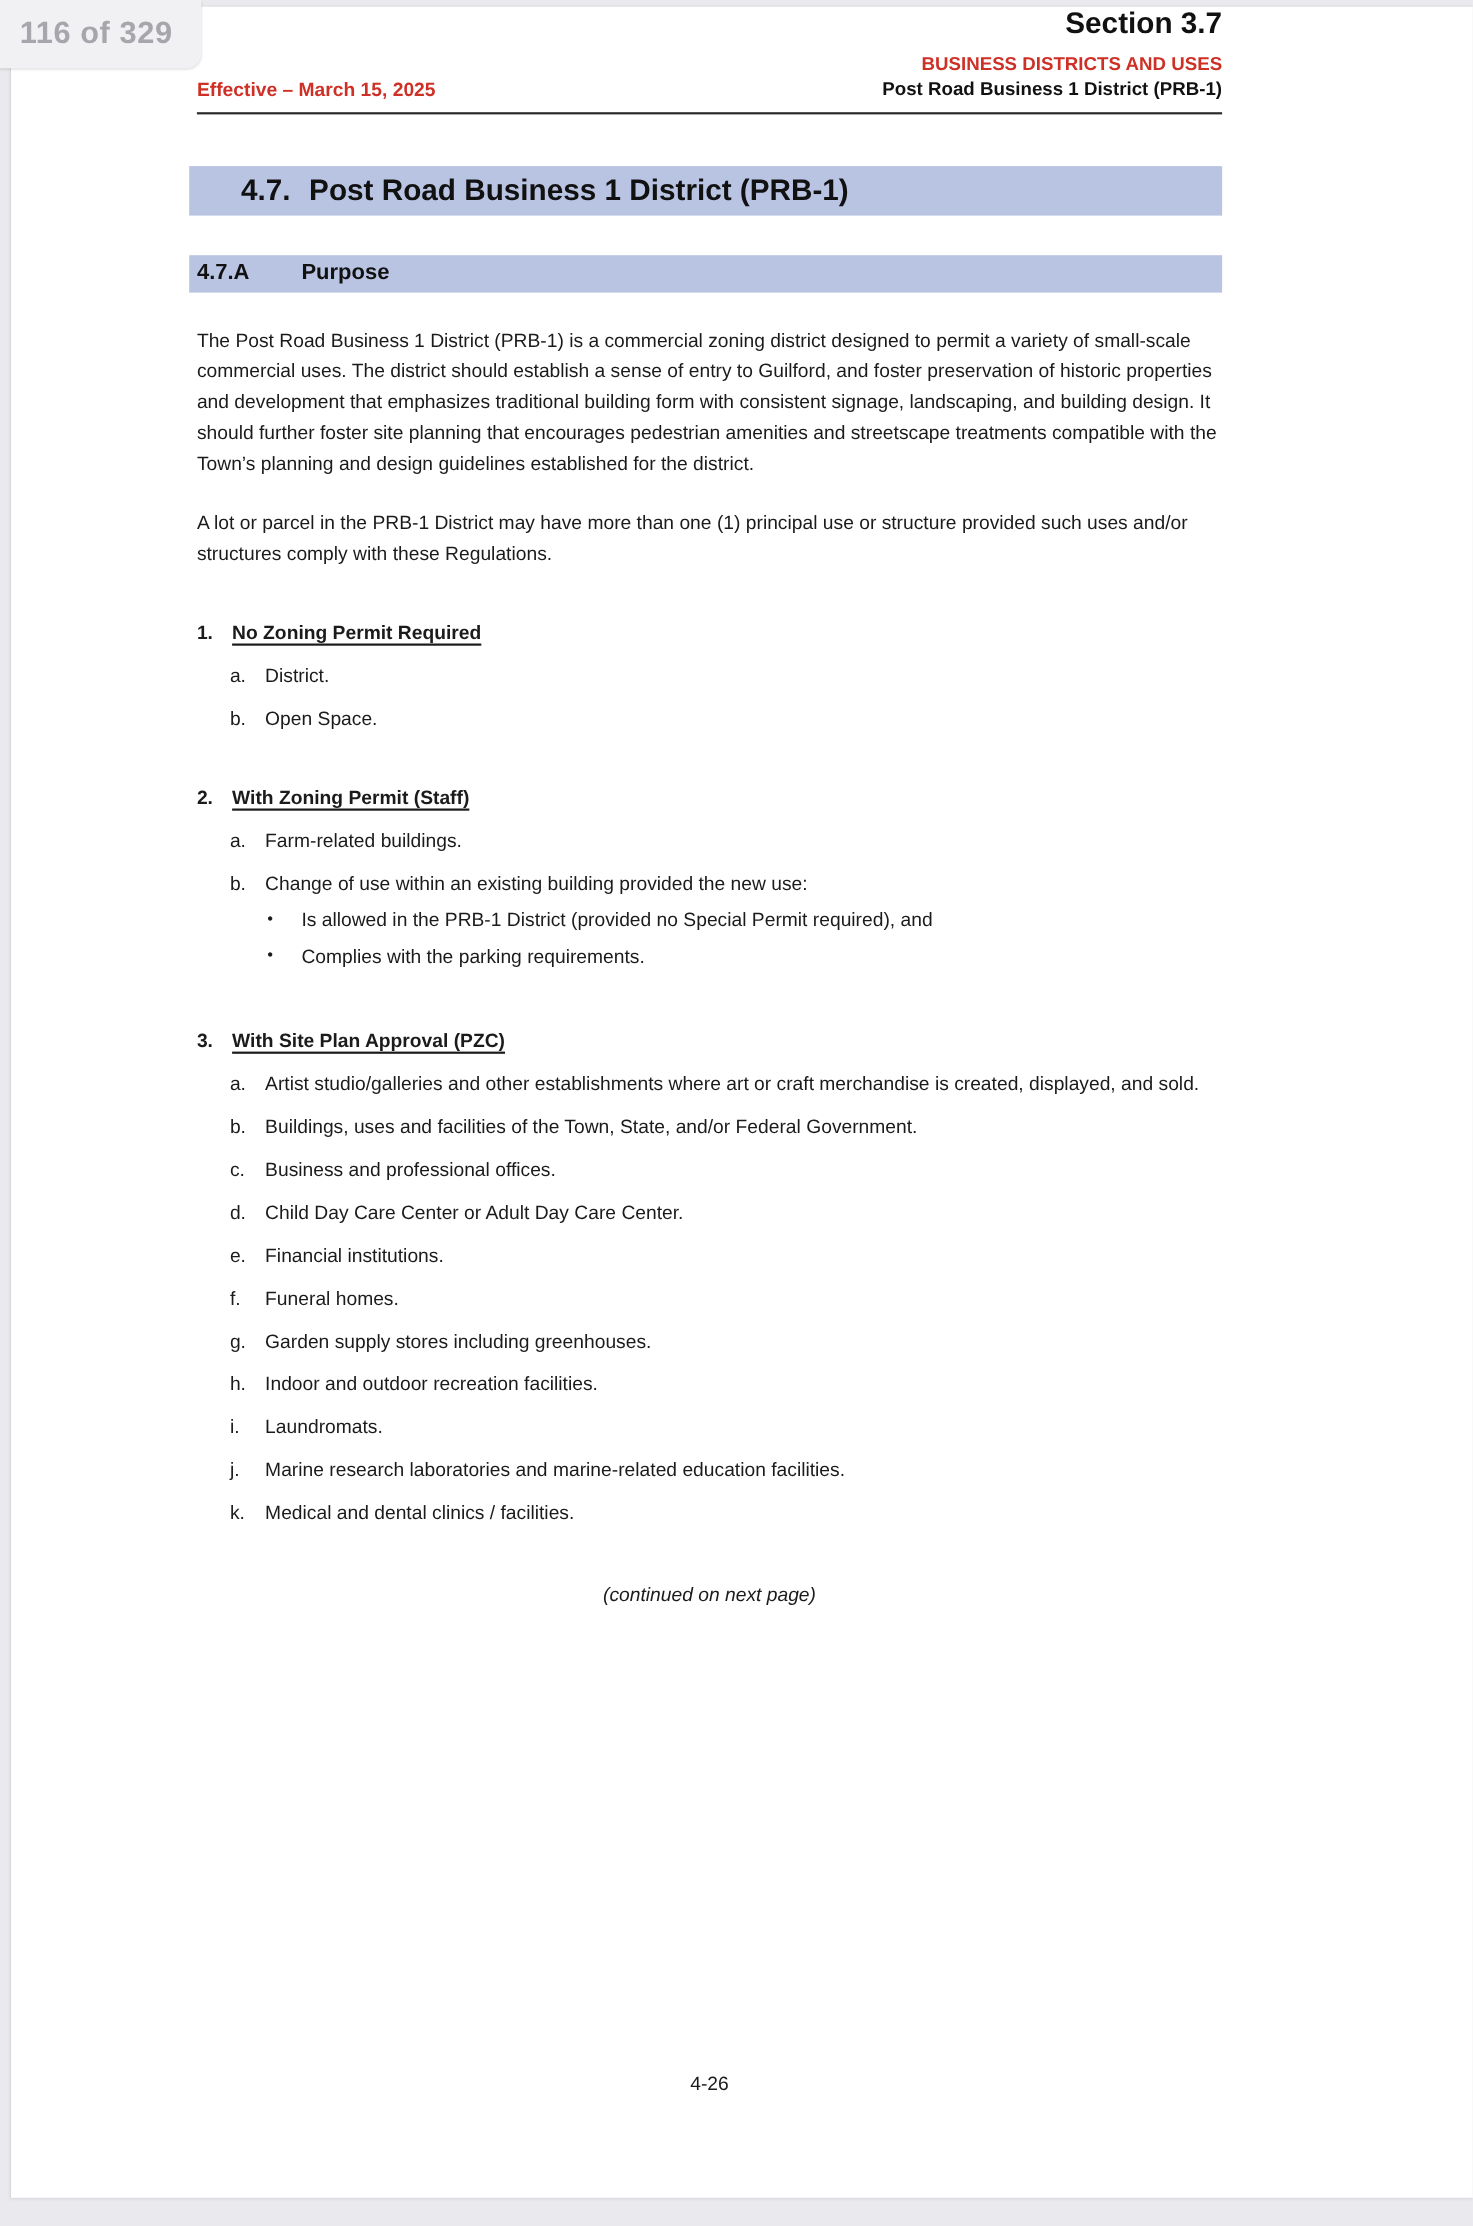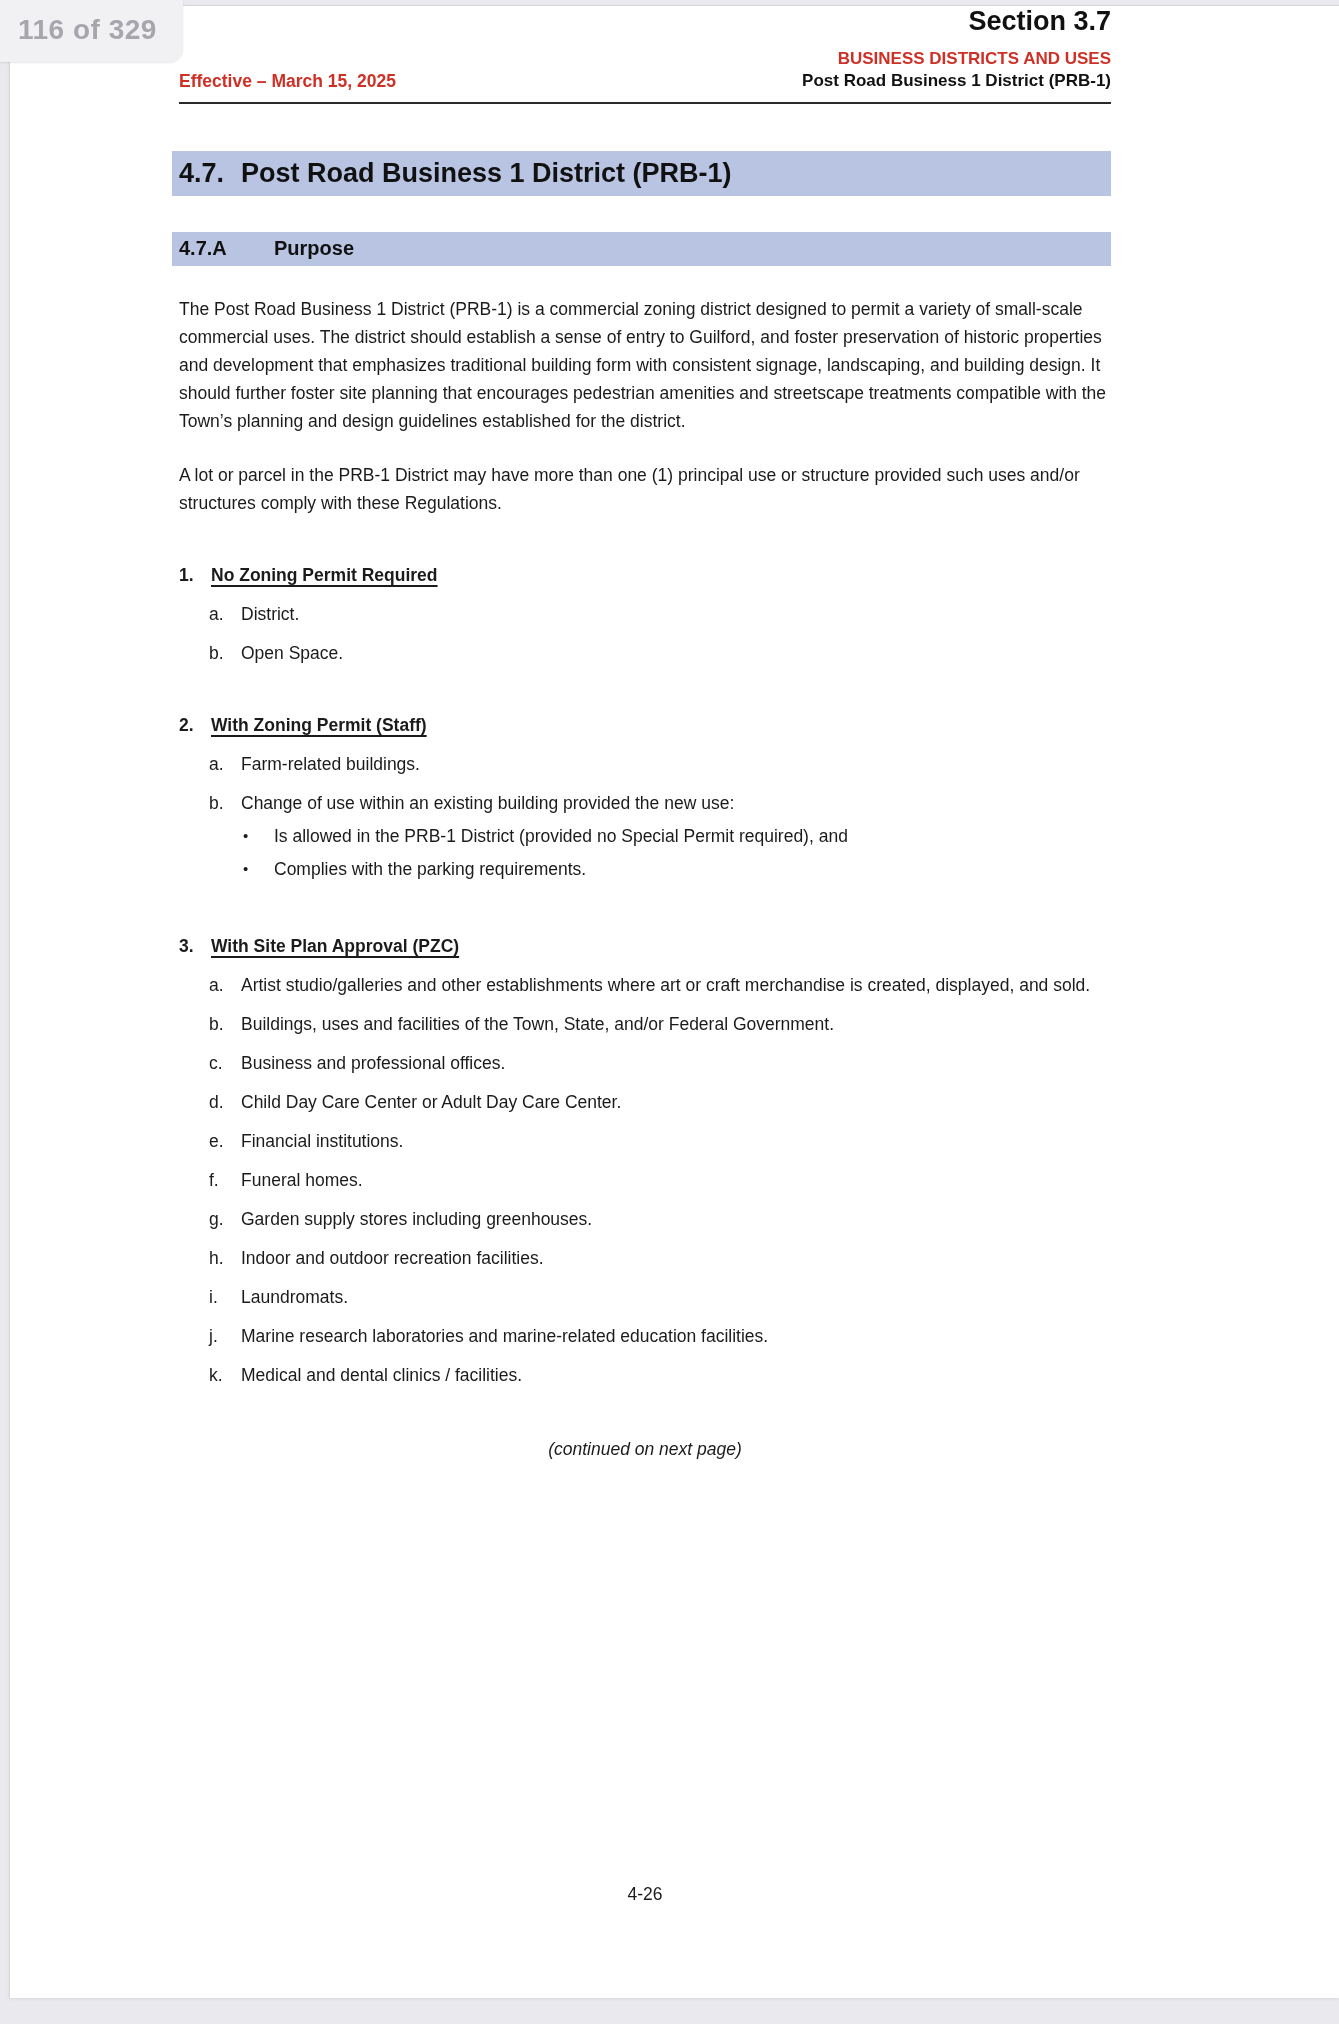"4.7." .title-bar .bar-num { margin-left: none -> 40px }
